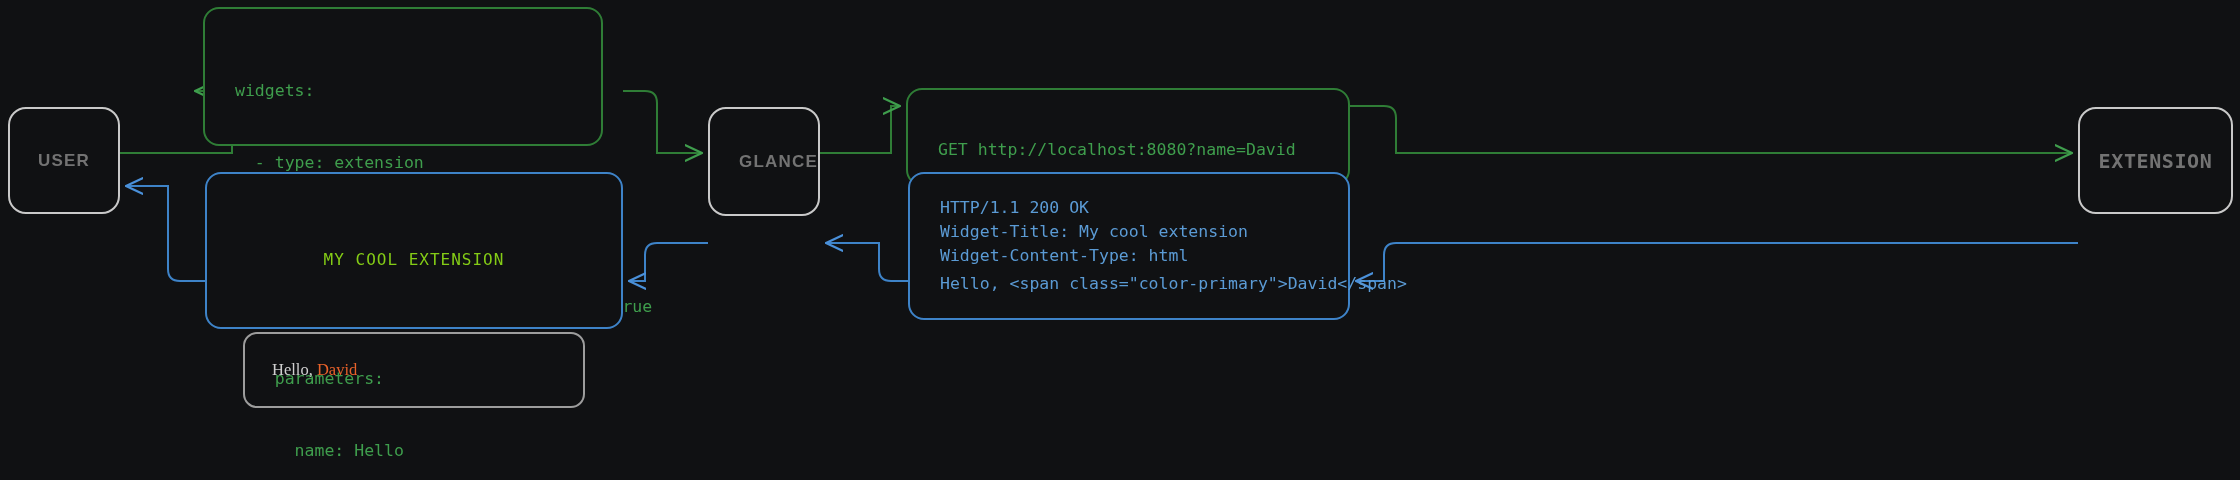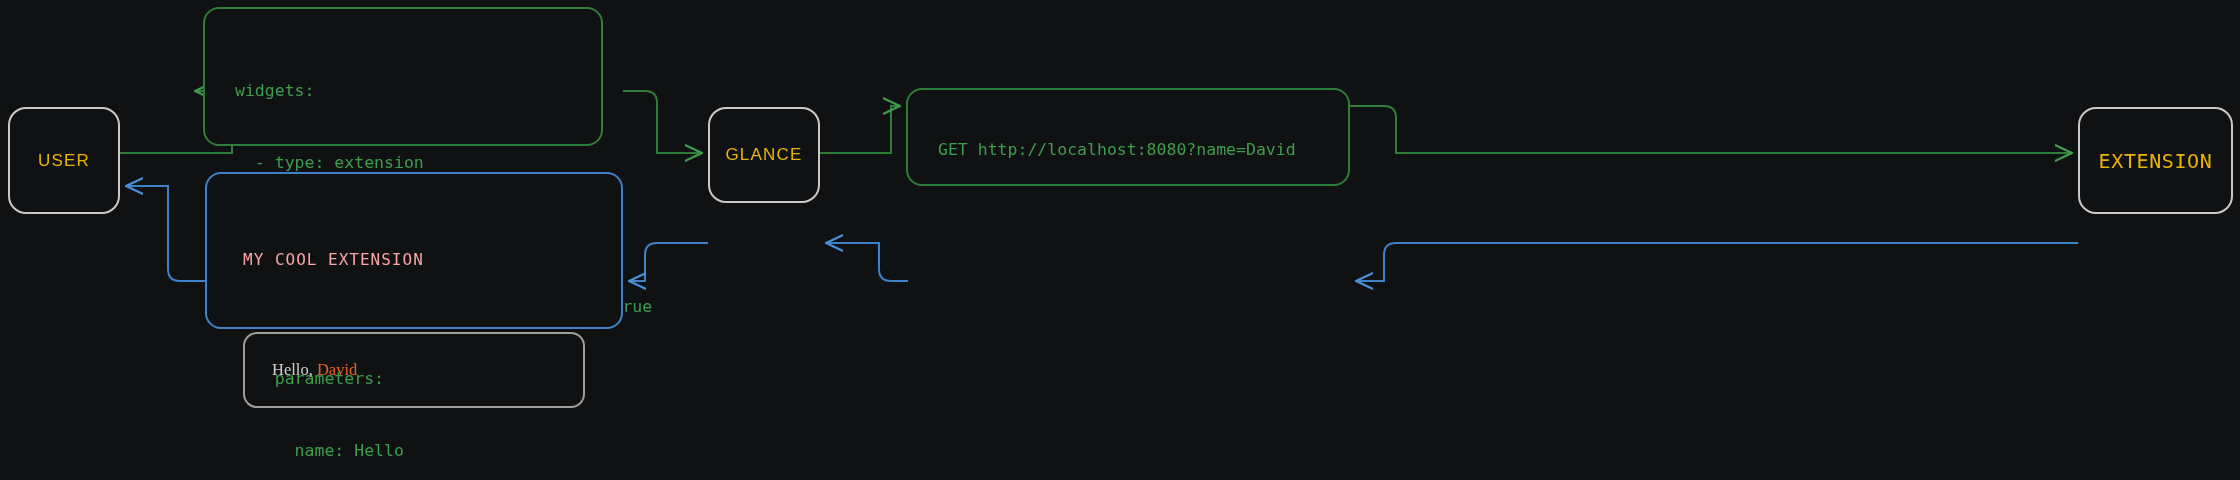"USER" .node .node-label { color: #eab308 -> #737373; font-weight: none -> bold }
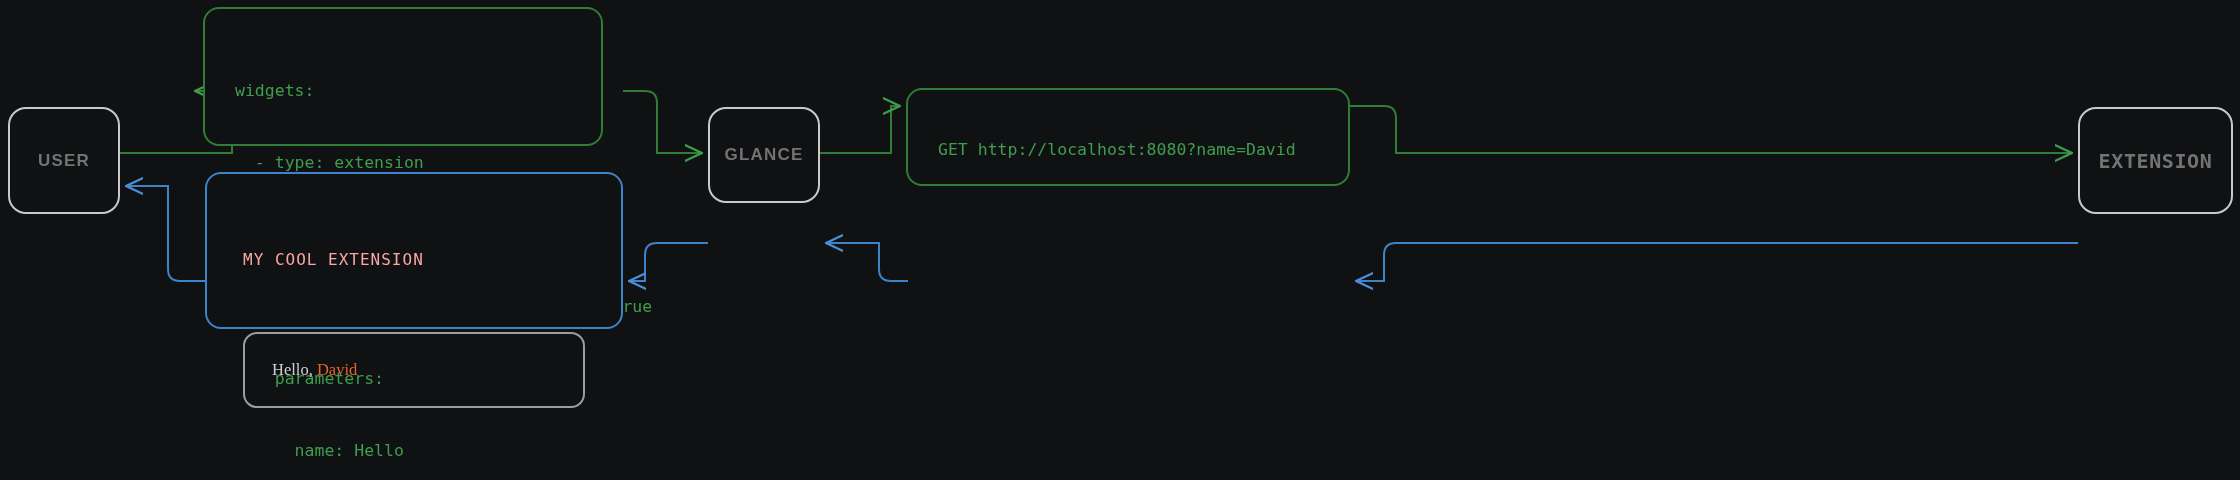"GLANCE" #node-glance { height: 96px -> 109px; justify-content: none -> flex-end }
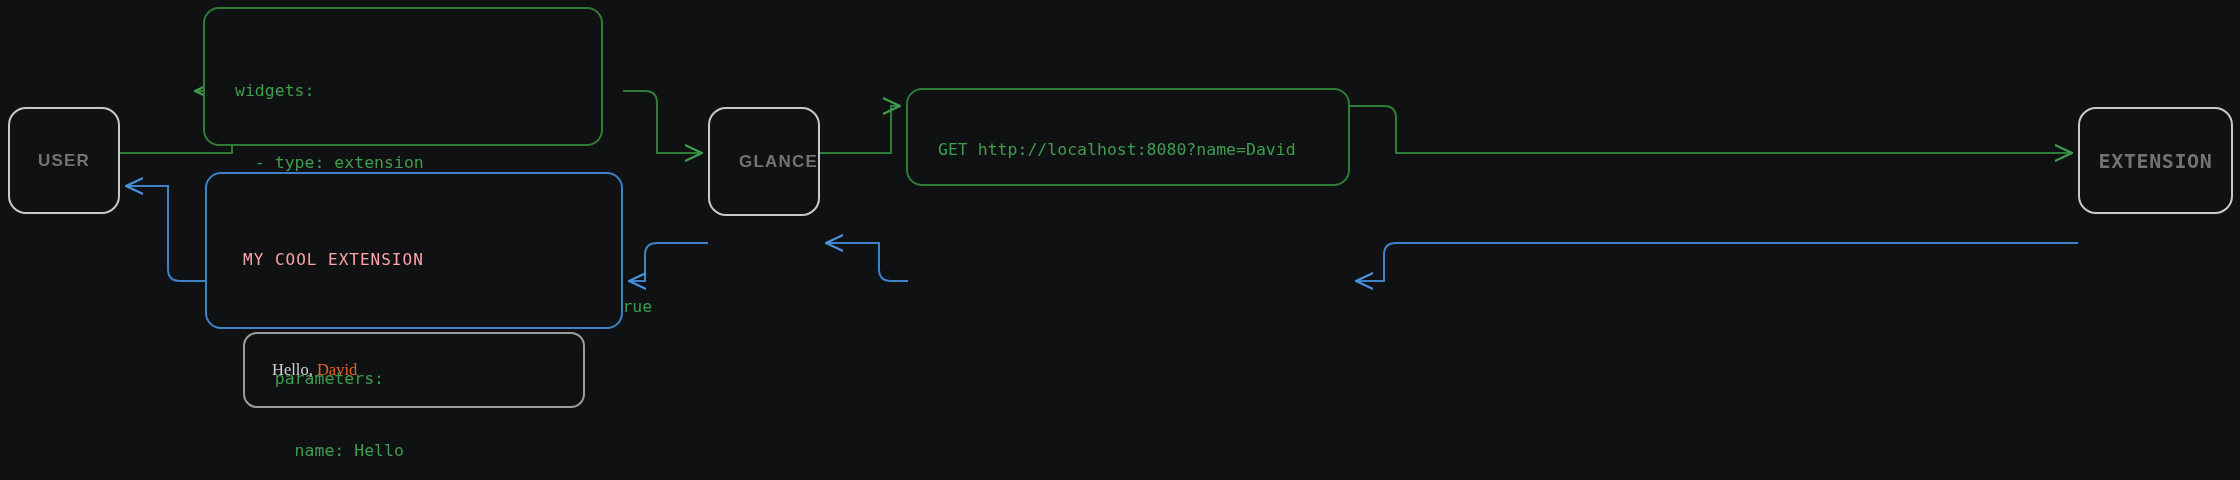"HTTP/1.1 200 OK" div.panel { html: none -> <div> <span>HTTP/1.1 200 OK</span> <span>Widget-Title: My cool extension</span> <span>Widget-Content-Type: html</span> <span></span> <span>Hello, &lt;span class="color-primary"&gt;David&lt;/span&gt;</span> </div> }
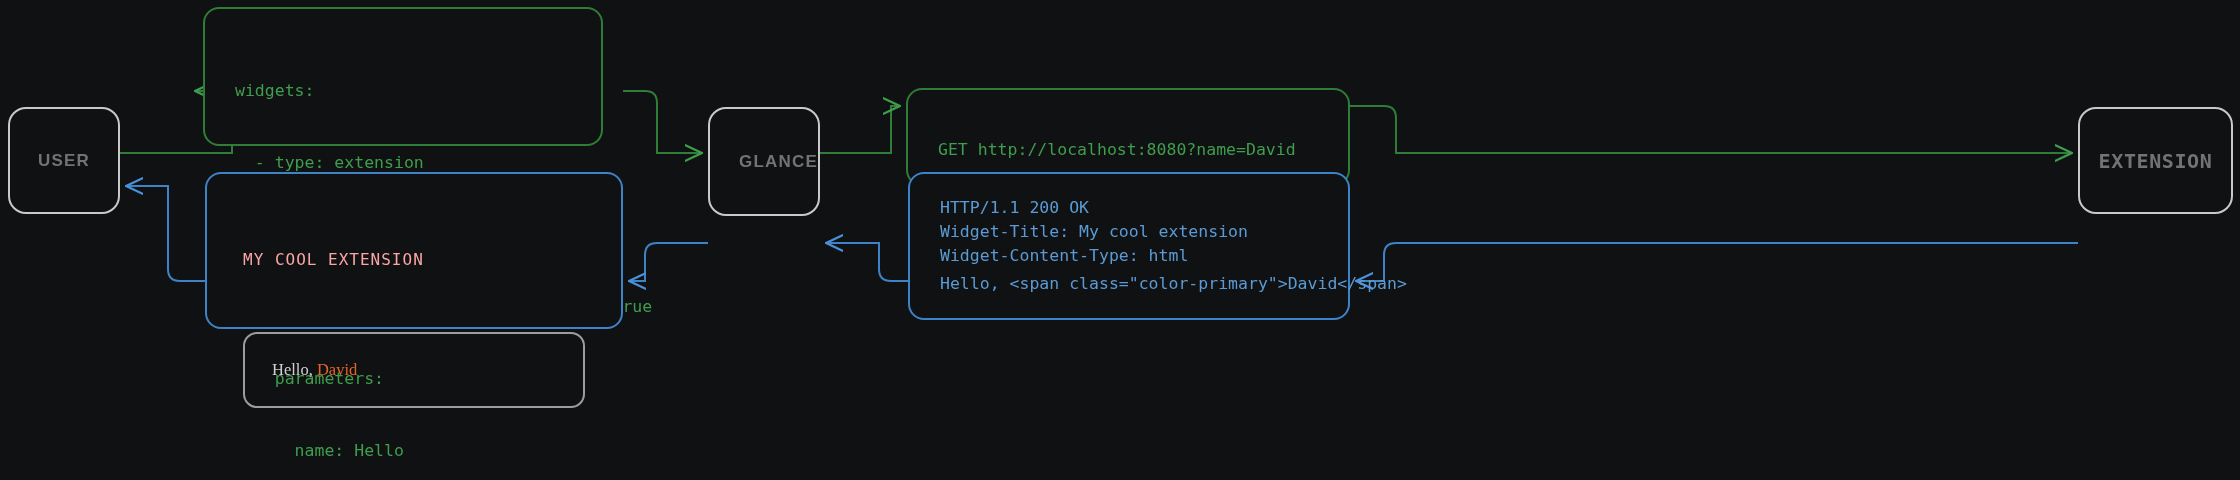"MY COOL EXTENSION" .widget-title { color: #fca5a5 -> #84cc16; text-align: none -> center }
